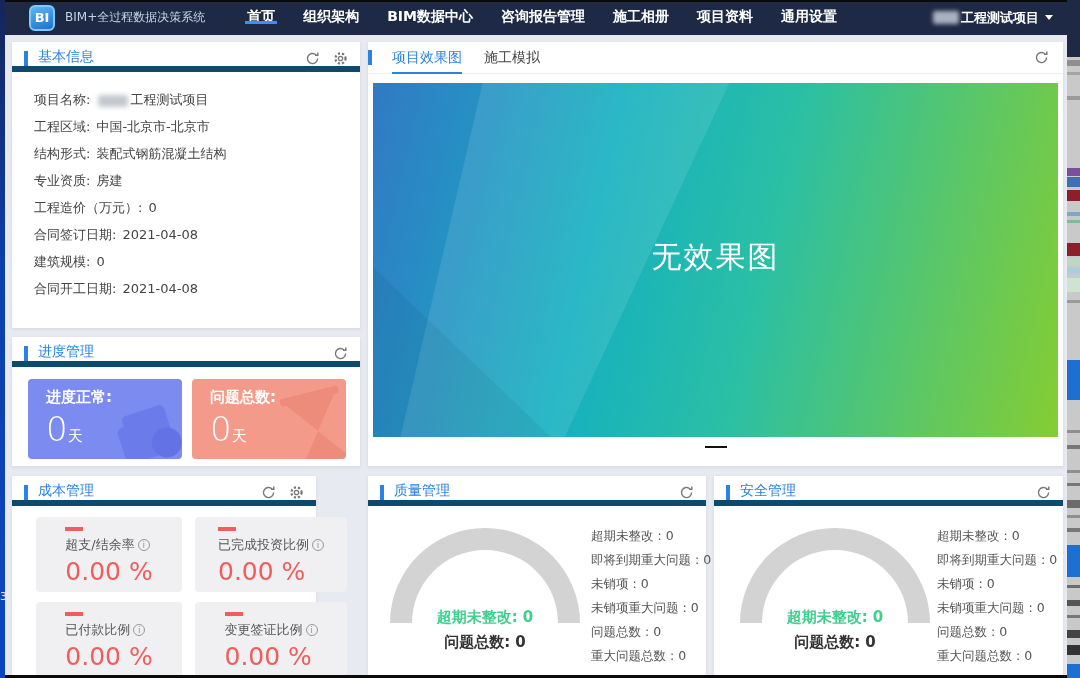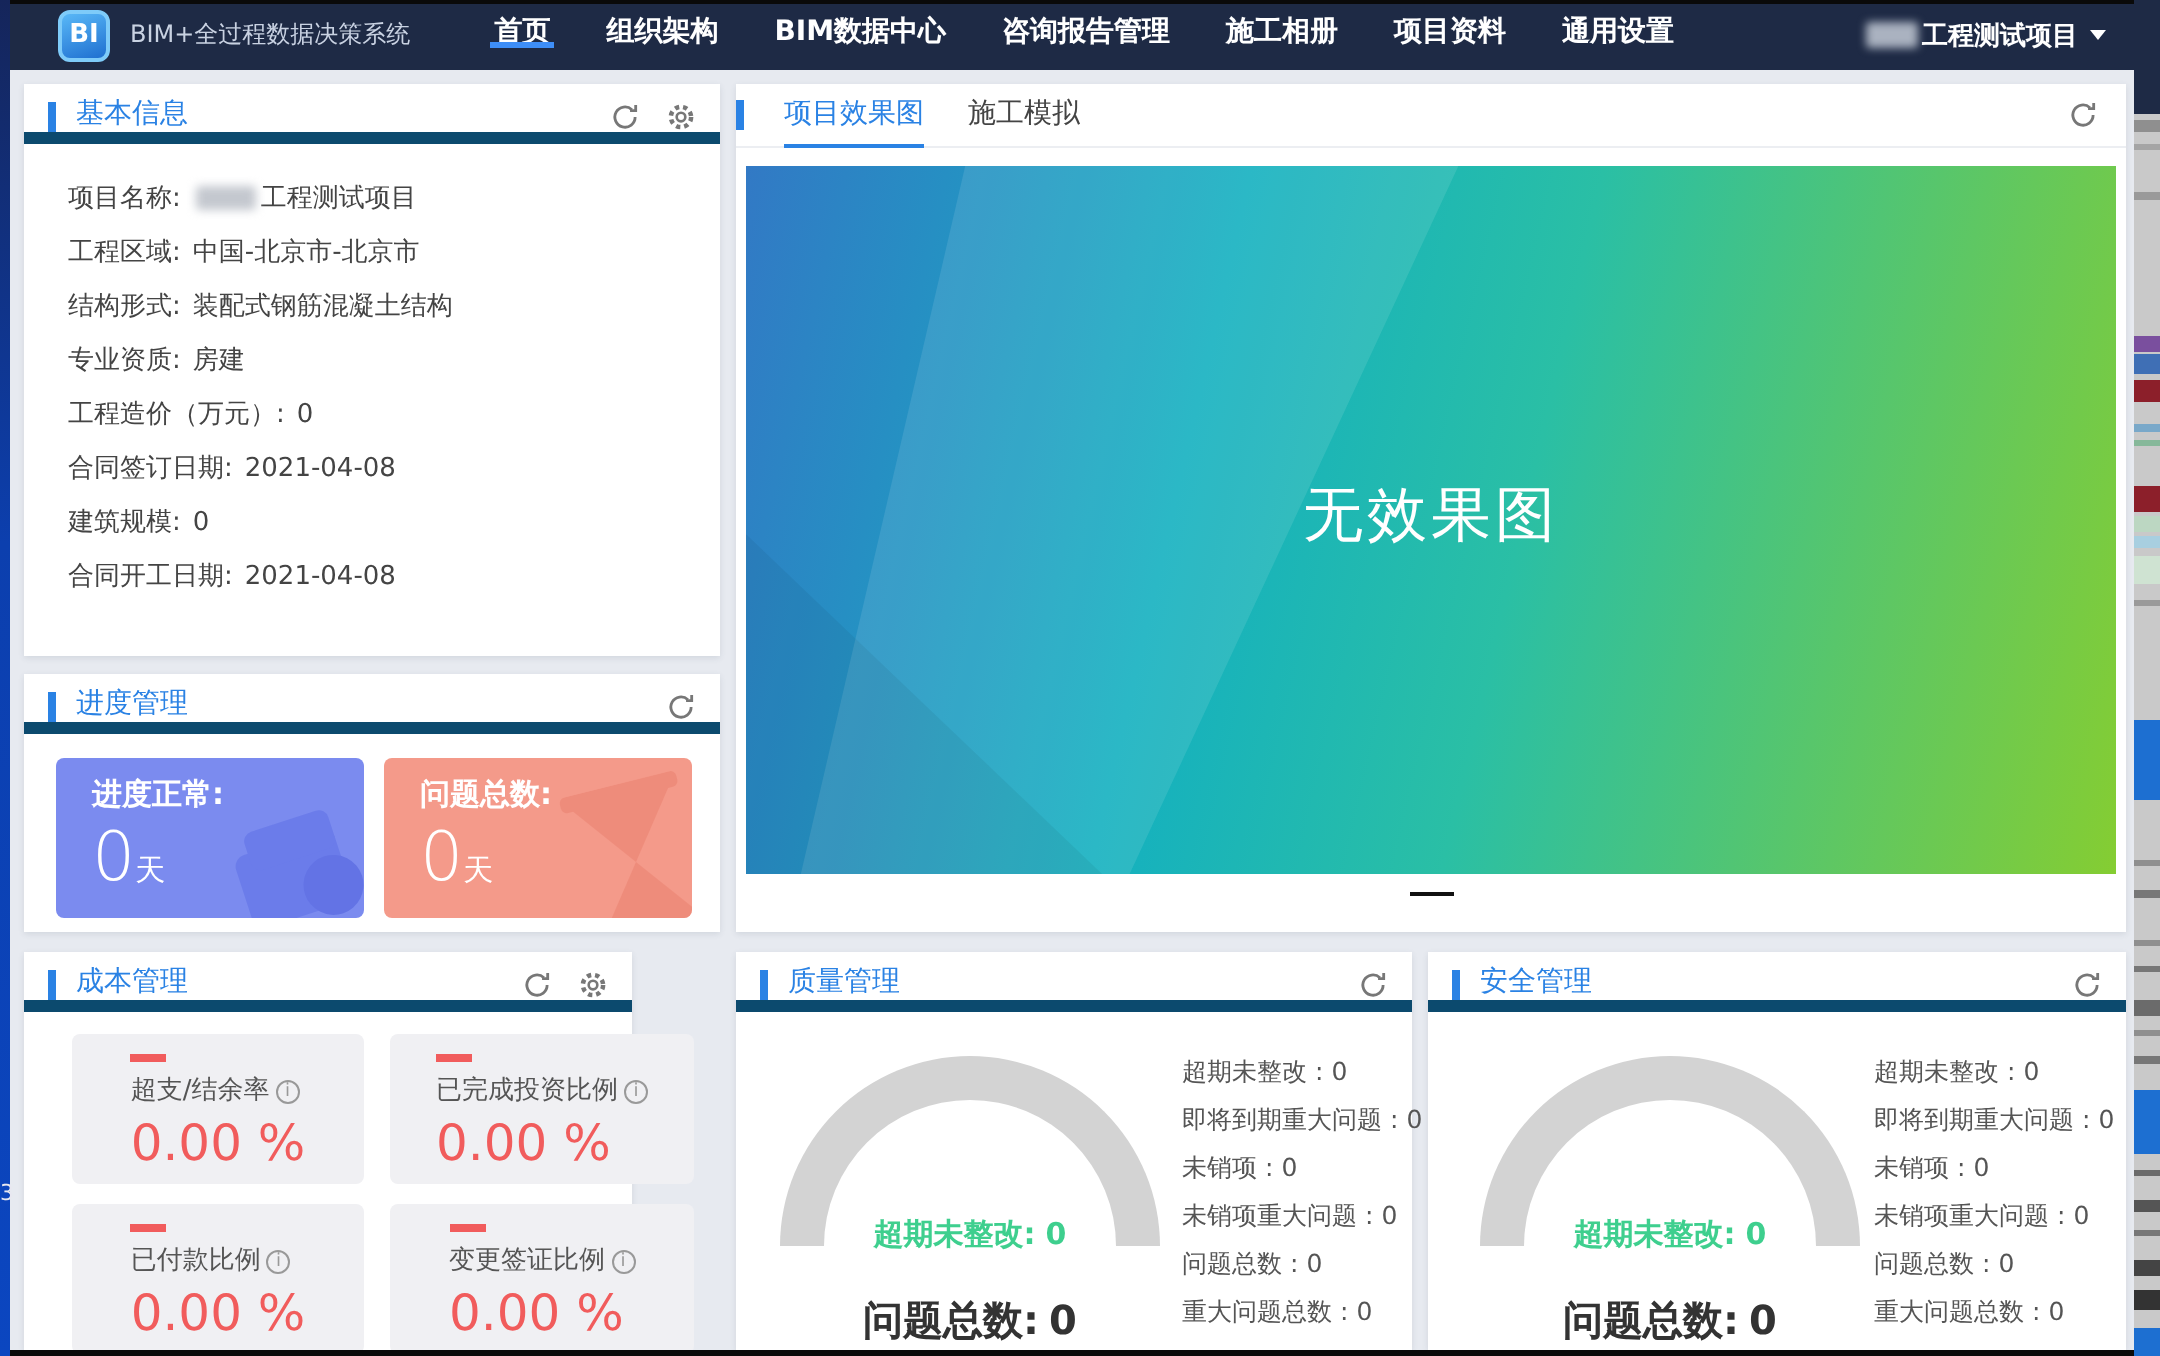"问题总数: 0" .gline2 { font-size: 20px -> 15px; margin-top: 20px -> 6px }
